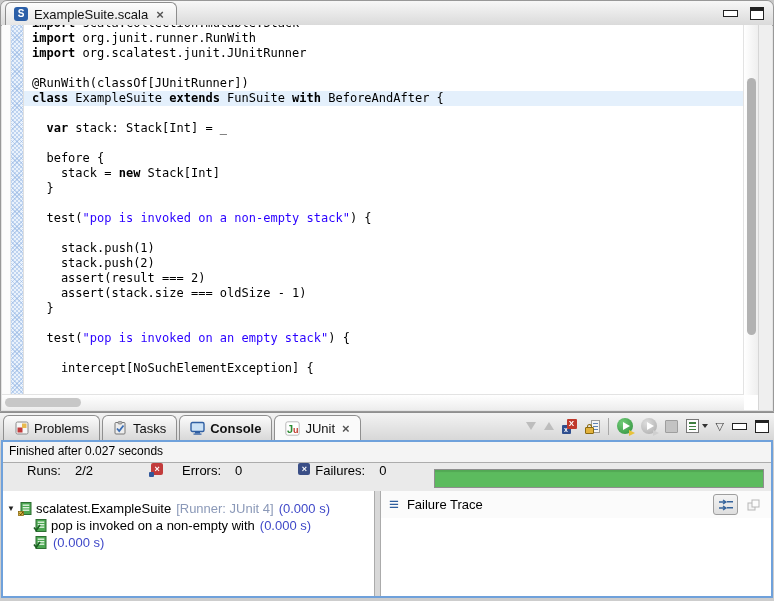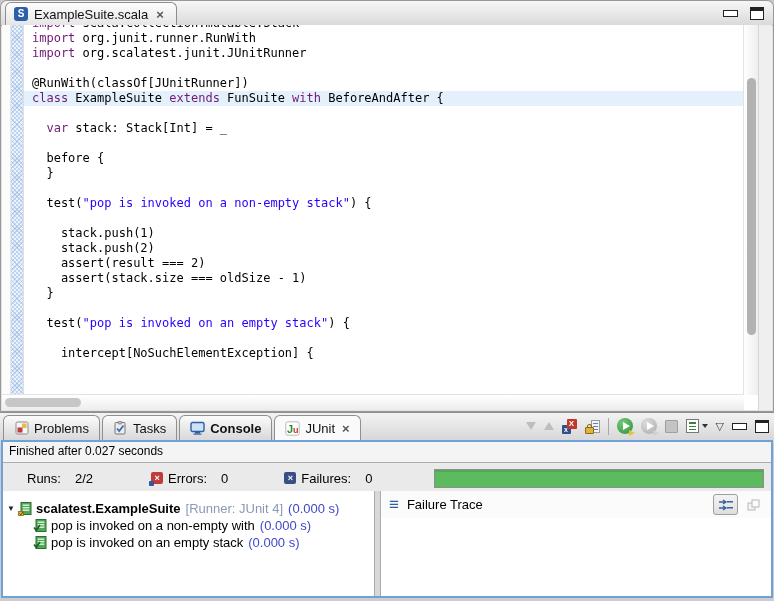"import" .k { color: #701a75 -> #000000; font-weight: normal -> bold }
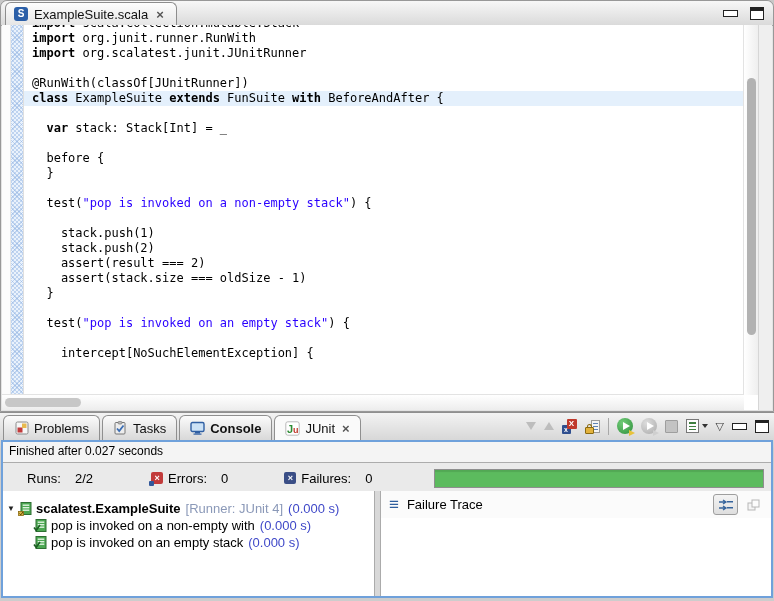"stack = new Stack[Int]" div.cl { html: none -> <div><span> stack = </span><span>new</span><span> Stack[Int]</span></div> }
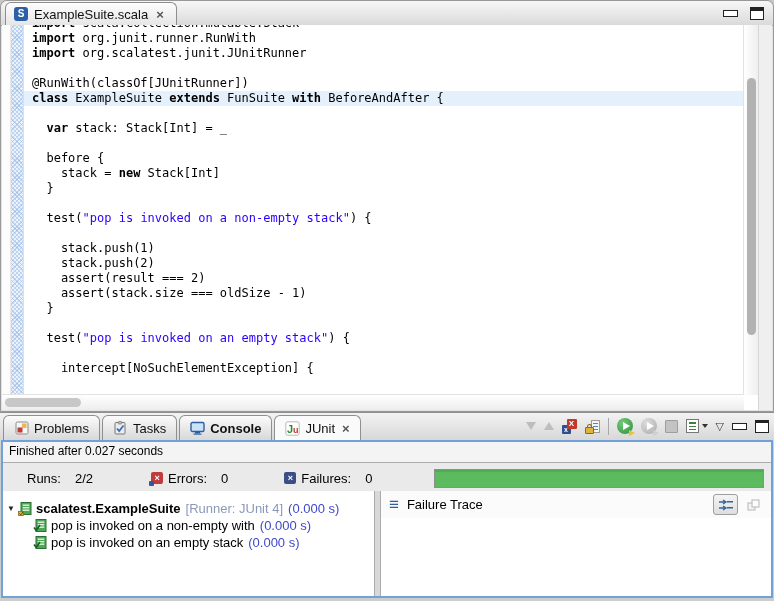"Runs:" .counters { align-items: center -> flex-start }
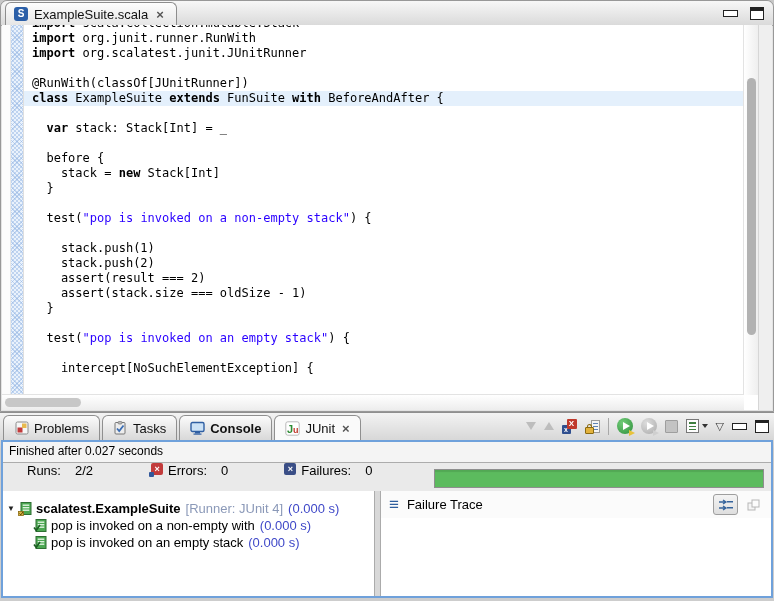"Errors:" span { margin-left: 5px -> 19px }
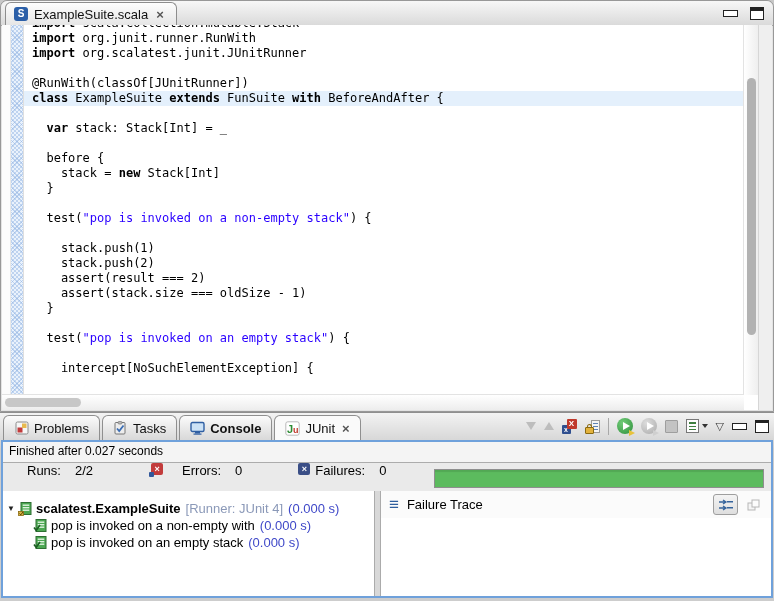"scalatest.ExampleSuite" .tname.bold { font-weight: bold -> normal }
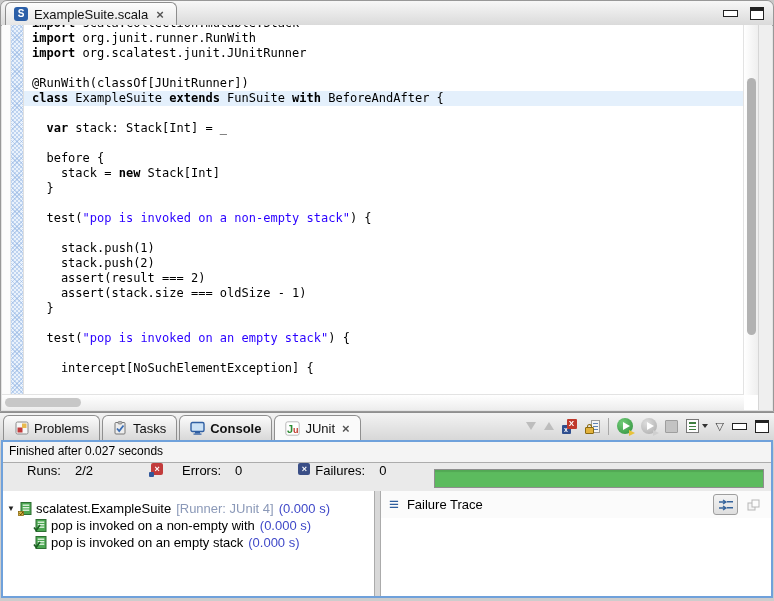"pop is invoked on an" span.tname { html: <span>pop is invoked on an empty stack</span> -> none }
